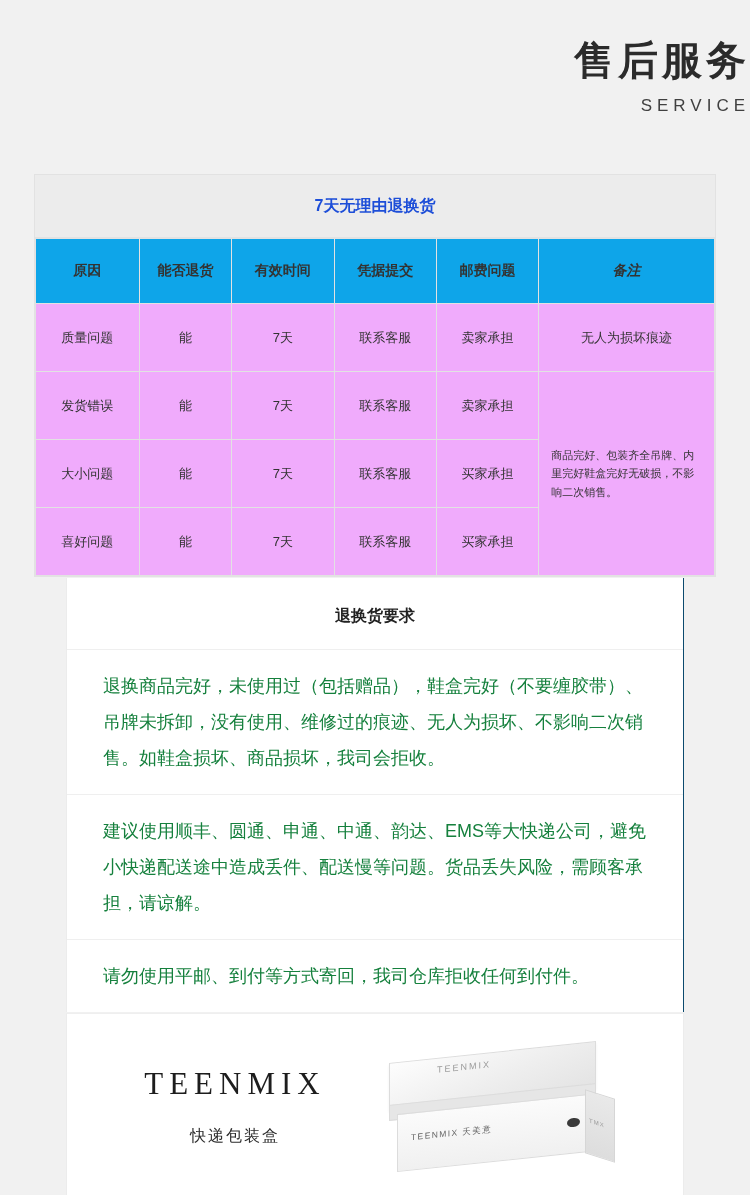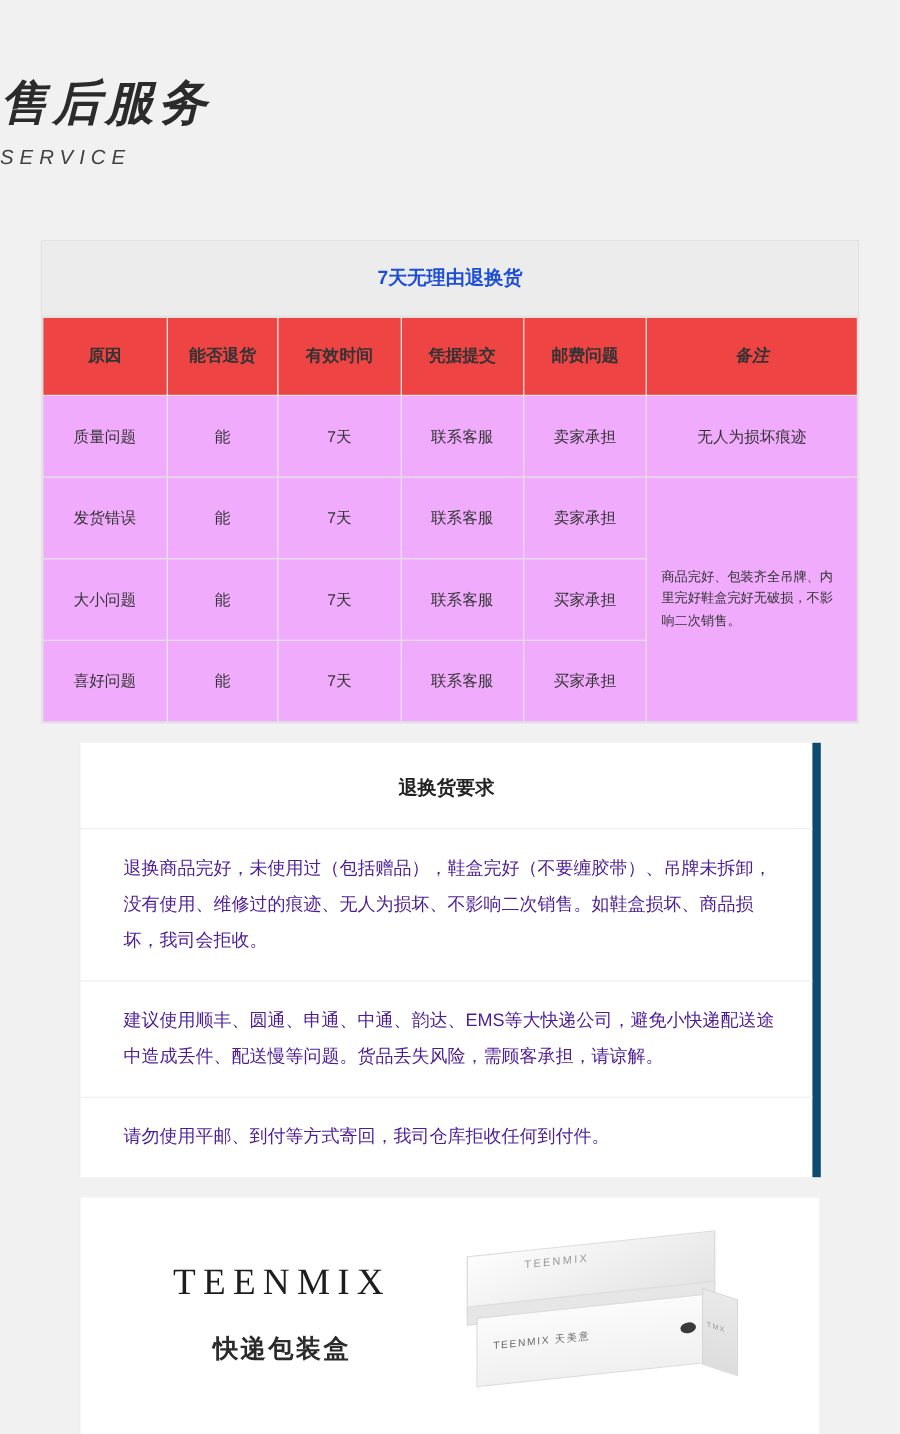"售后服务" .header { font-style: italic -> none; padding-top: 62px -> 36px; text-align: left -> right }
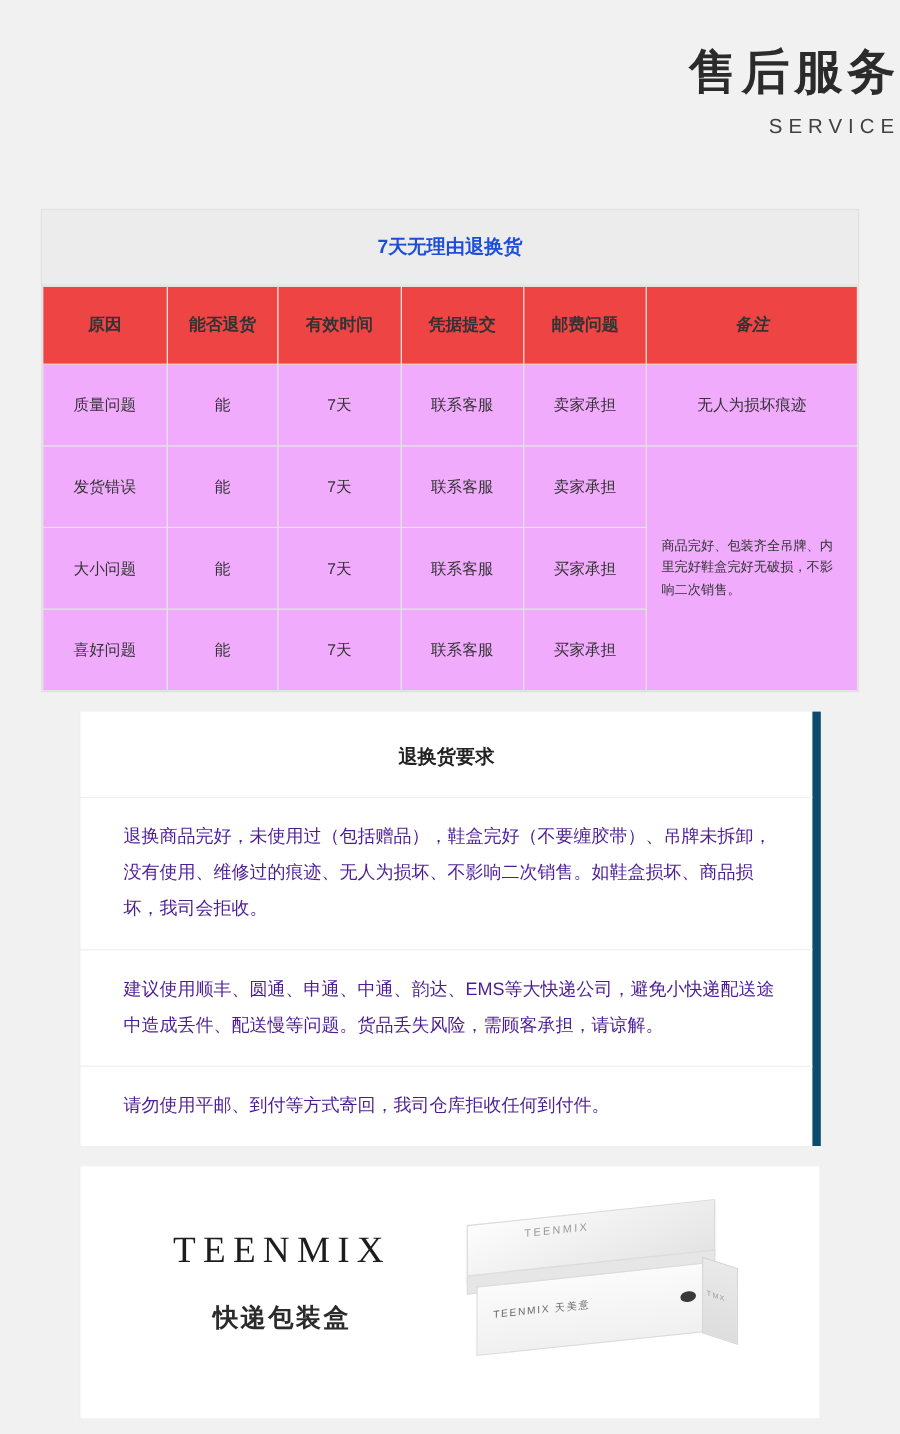"原因" table.policy th { background: #ef4444 -> #0ea5e9 }
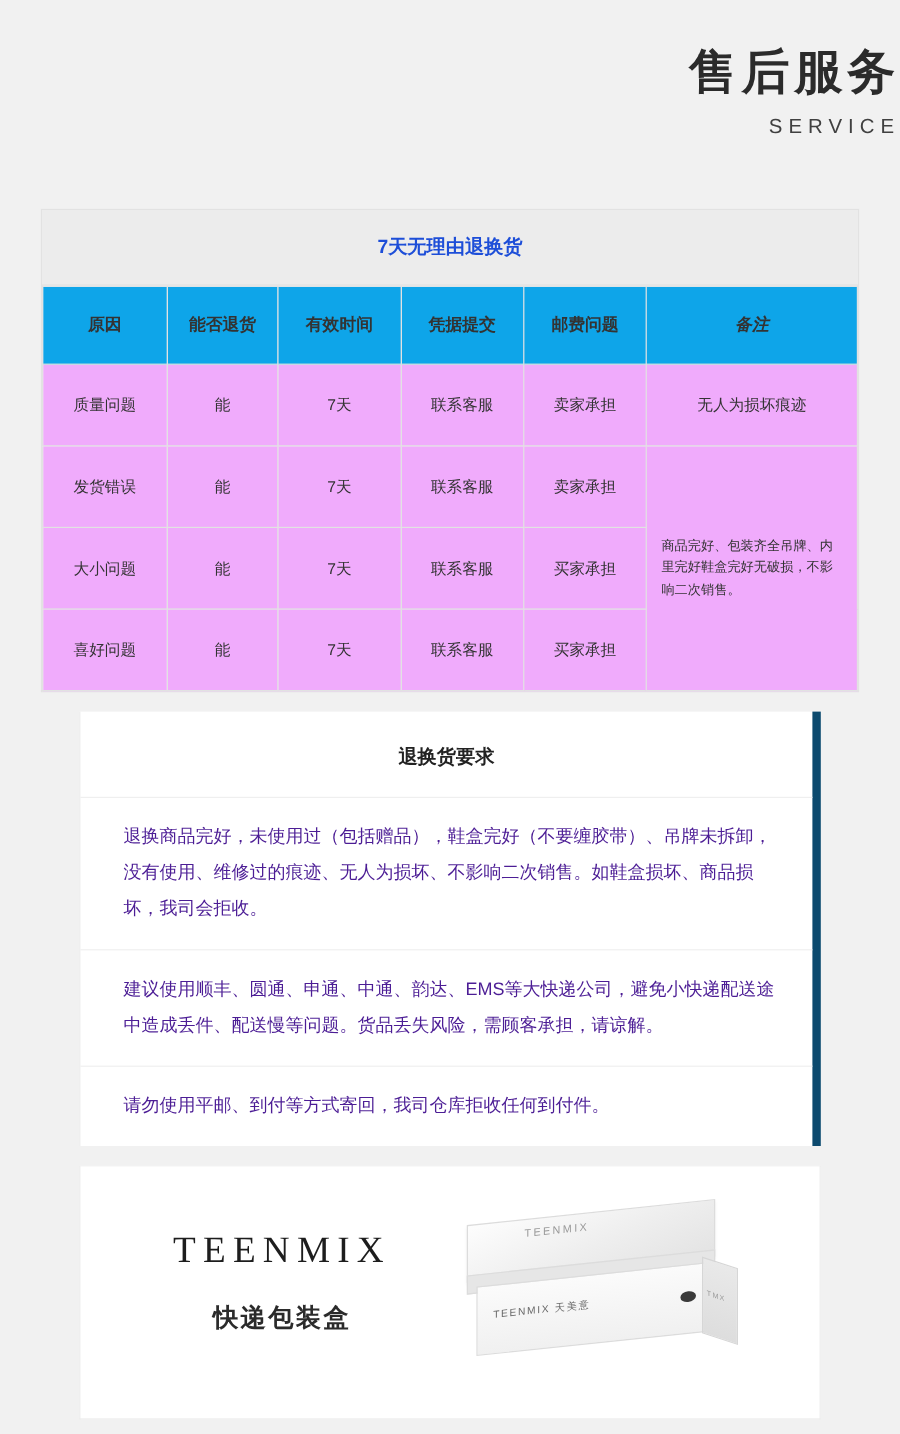"退换货要求" .req { border-right: 7px solid #0c4a6e -> 1px solid #0c4a6e; margin: 16px 66px -> 1px 66px }
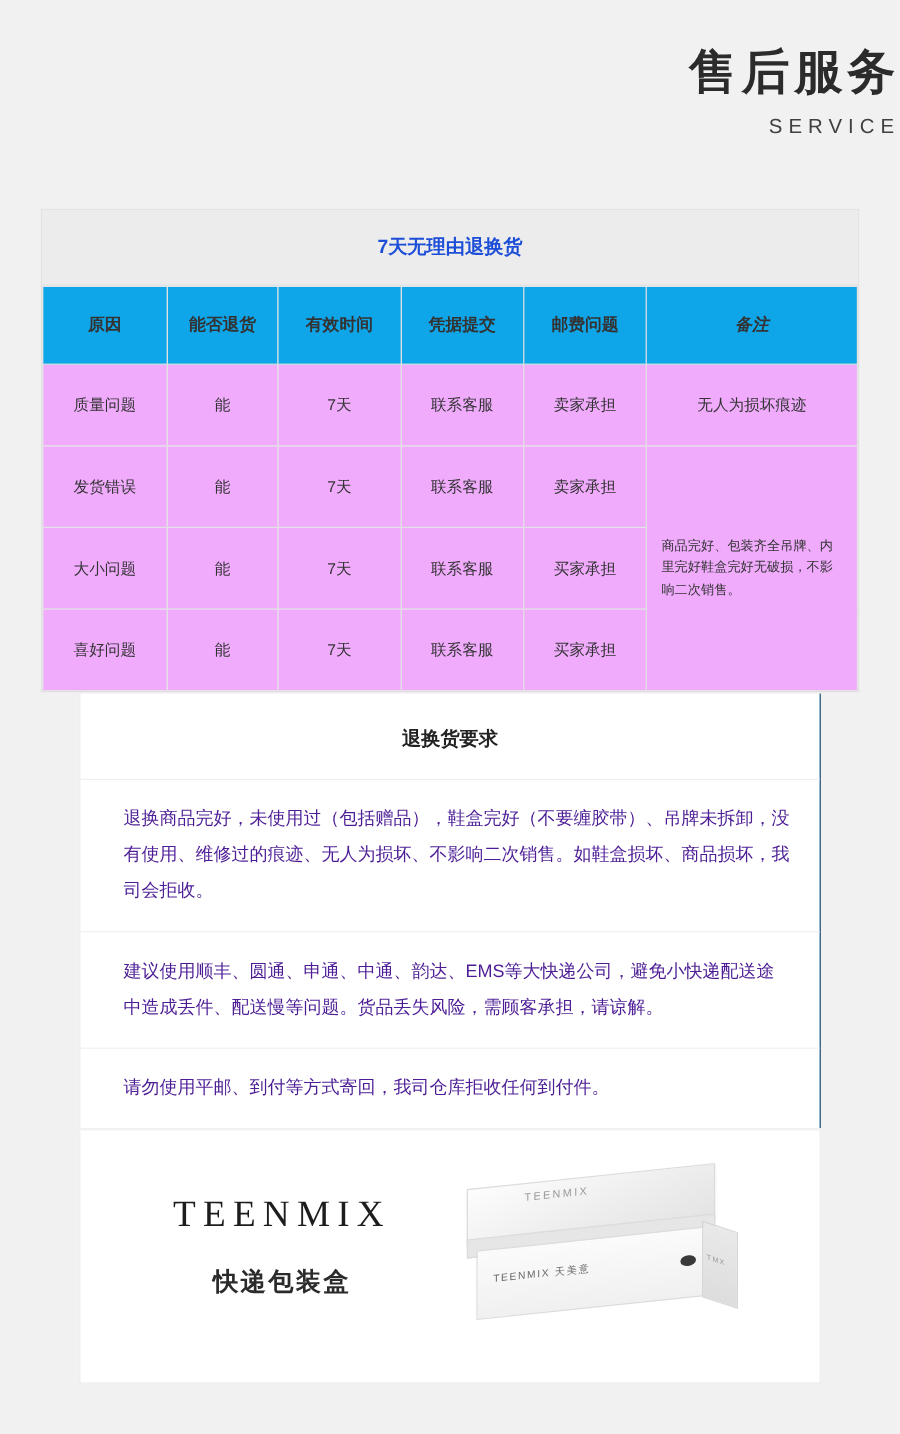"退换商品完好，未使用过（包括赠品），鞋盒完好（不要缠胶带）、吊牌未拆卸，没有使用" .req-para { color: #4c1d95 -> #15803d; font-size: 15px -> 18px }
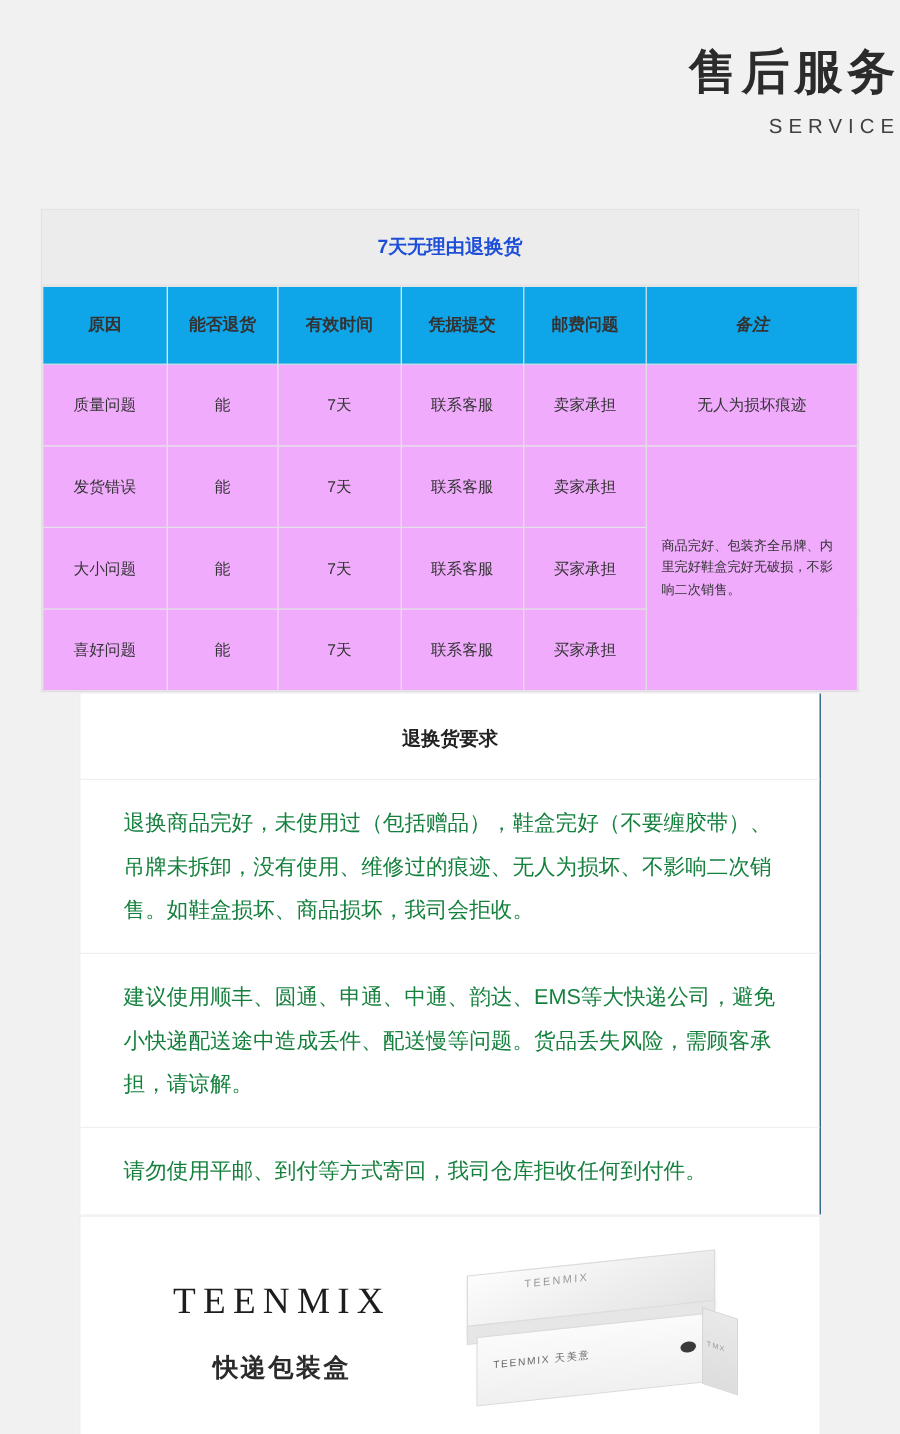"快递包装盒" .brand-caption { font-size: 21px -> 16px; font-weight: bold -> normal }
